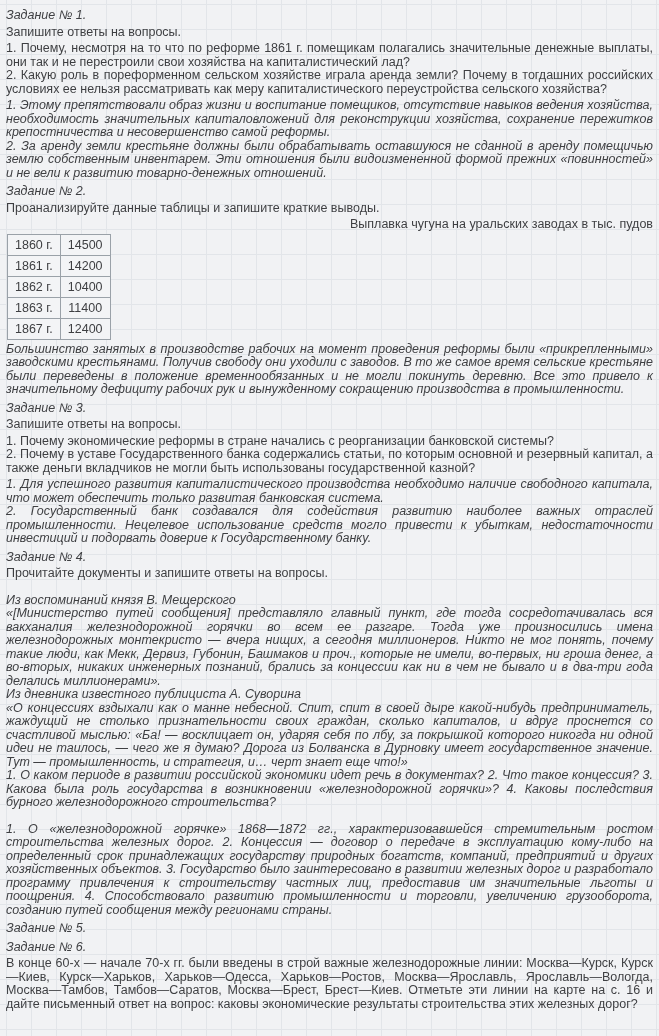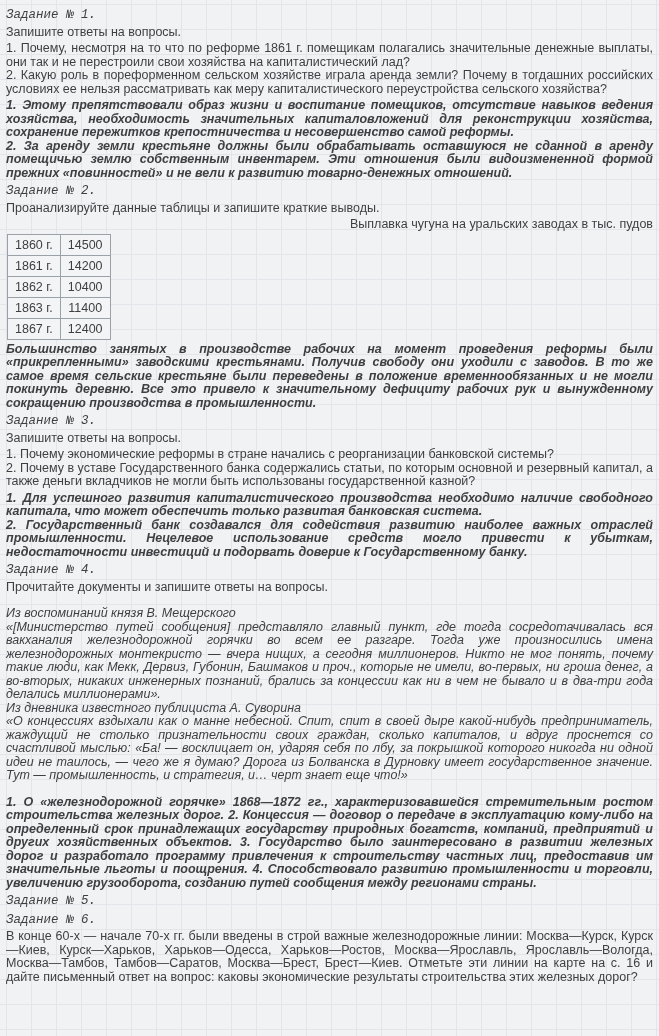"Задание № 1." .task-header { font-family: Liberation Mono, monospace -> none }
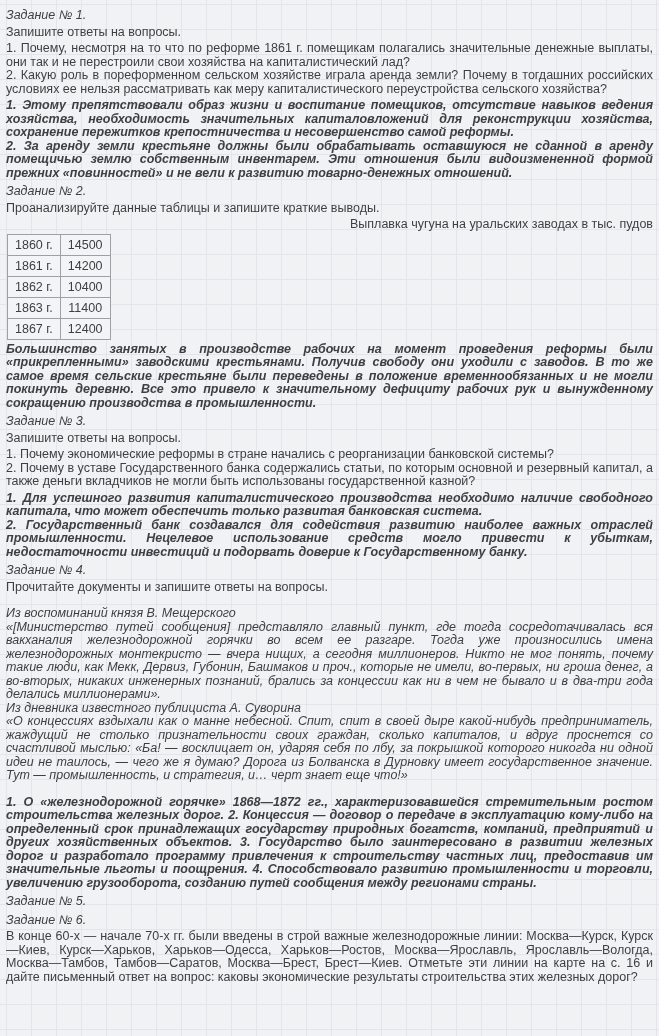"1. Этому препятствовали образ жизни" .answer { font-weight: bold -> none }
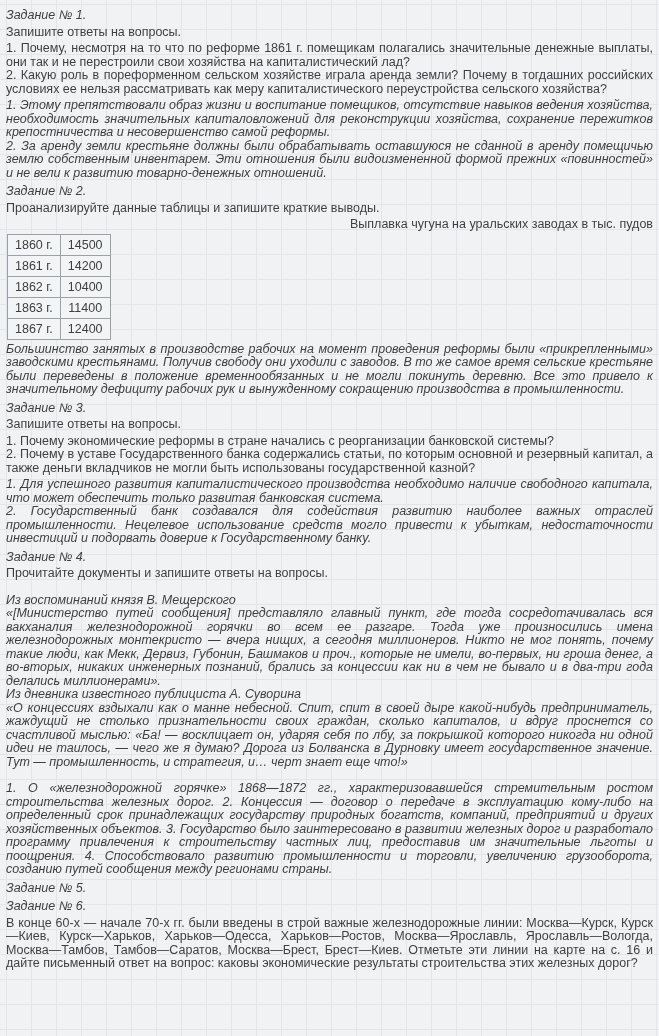"1. О каком периоде в" div.item { html: none -> <div>1. О каком периоде в развитии российской экономики идет речь в документах? 2. Что такое концессия? 3. Какова была роль государства в возникновении «железнодорожной горячки»? 4. Каковы последствия бурного железнодорожного строительства?</div> }
